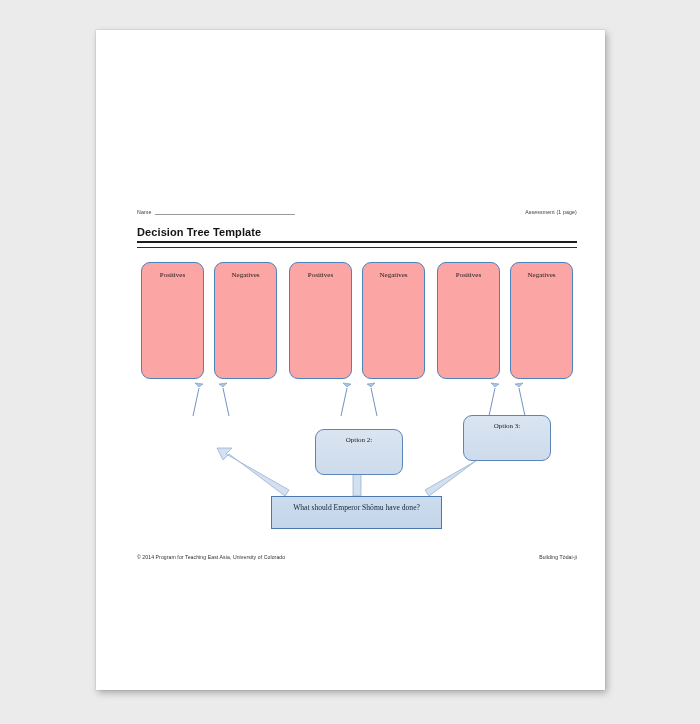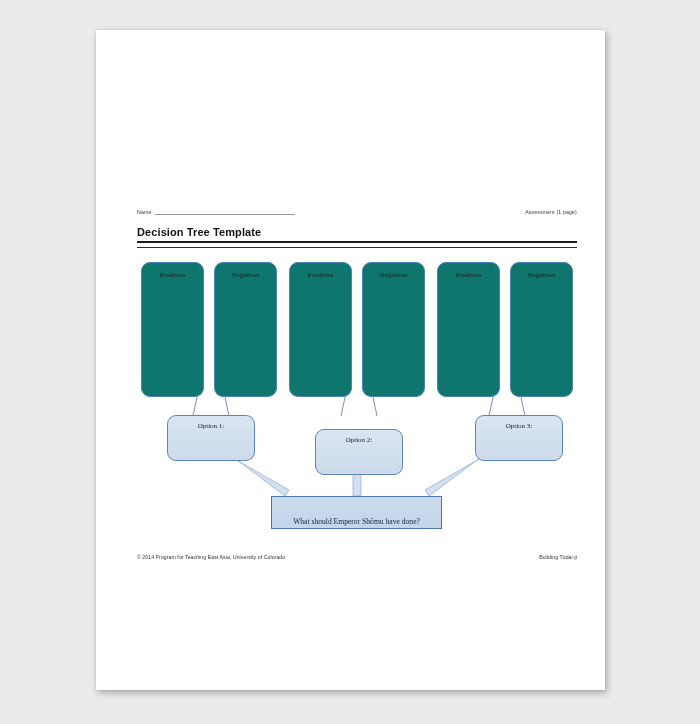"Positives" .pn-box { background: #0f766e -> #fca5a5; height: 135px -> 117px }
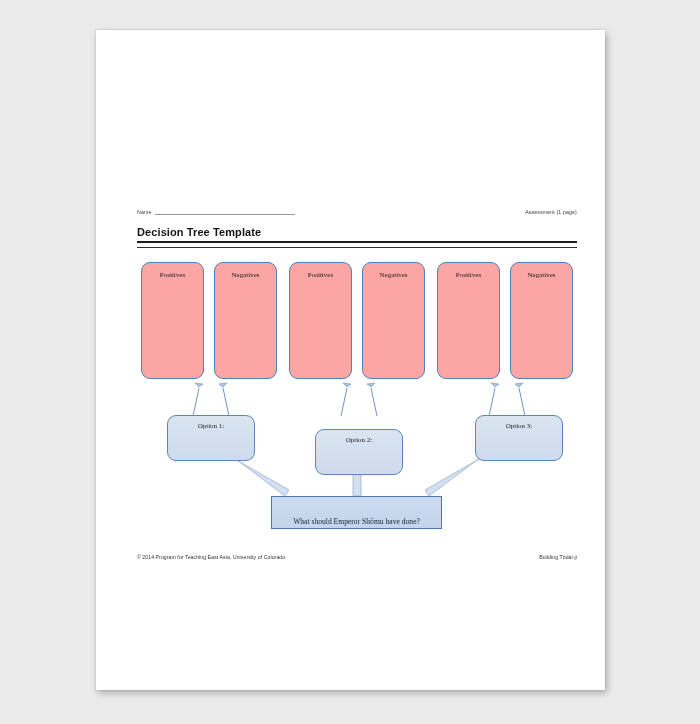"Option 1:" div.option-box { html: <div> <div>Option 1:</div> </div> -> none }
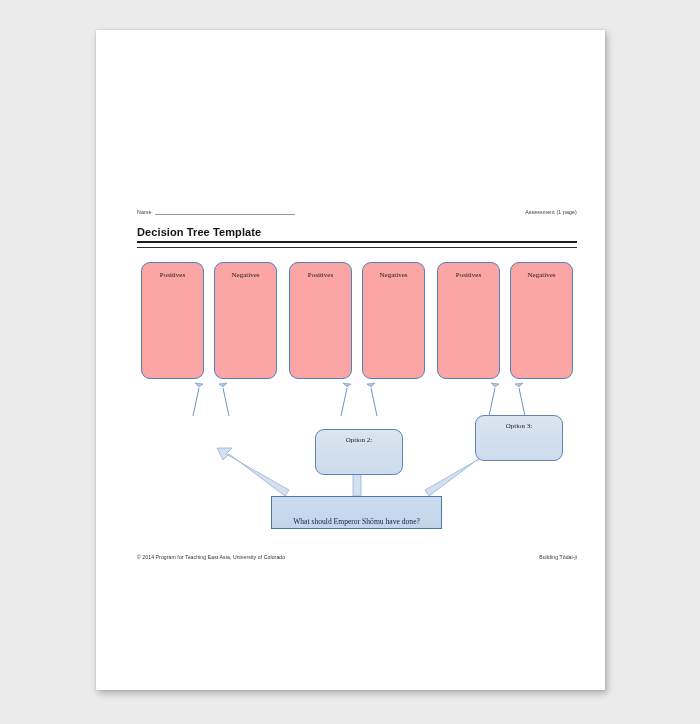"Option 3:" div.option-box { left: 338px -> 326px }
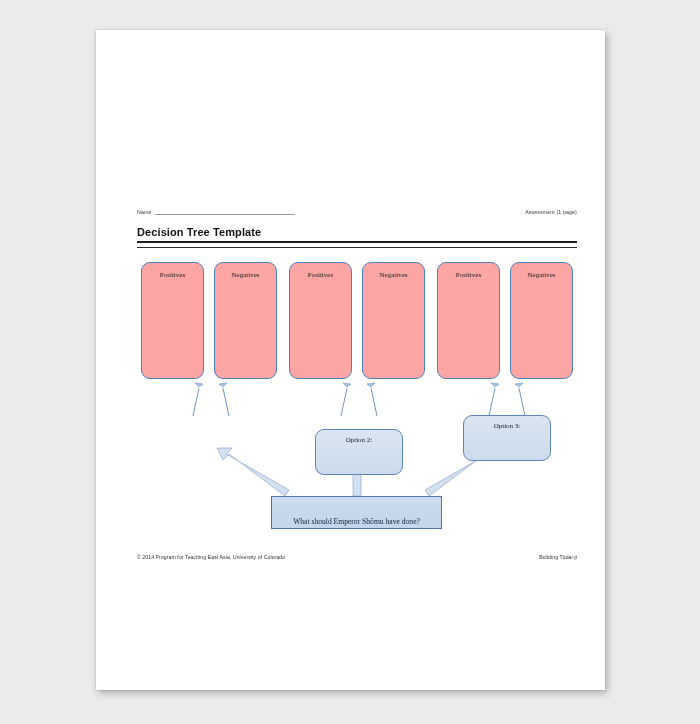"What should Emperor Shōmu have" .question-label { margin-top: 20px -> 6px }
